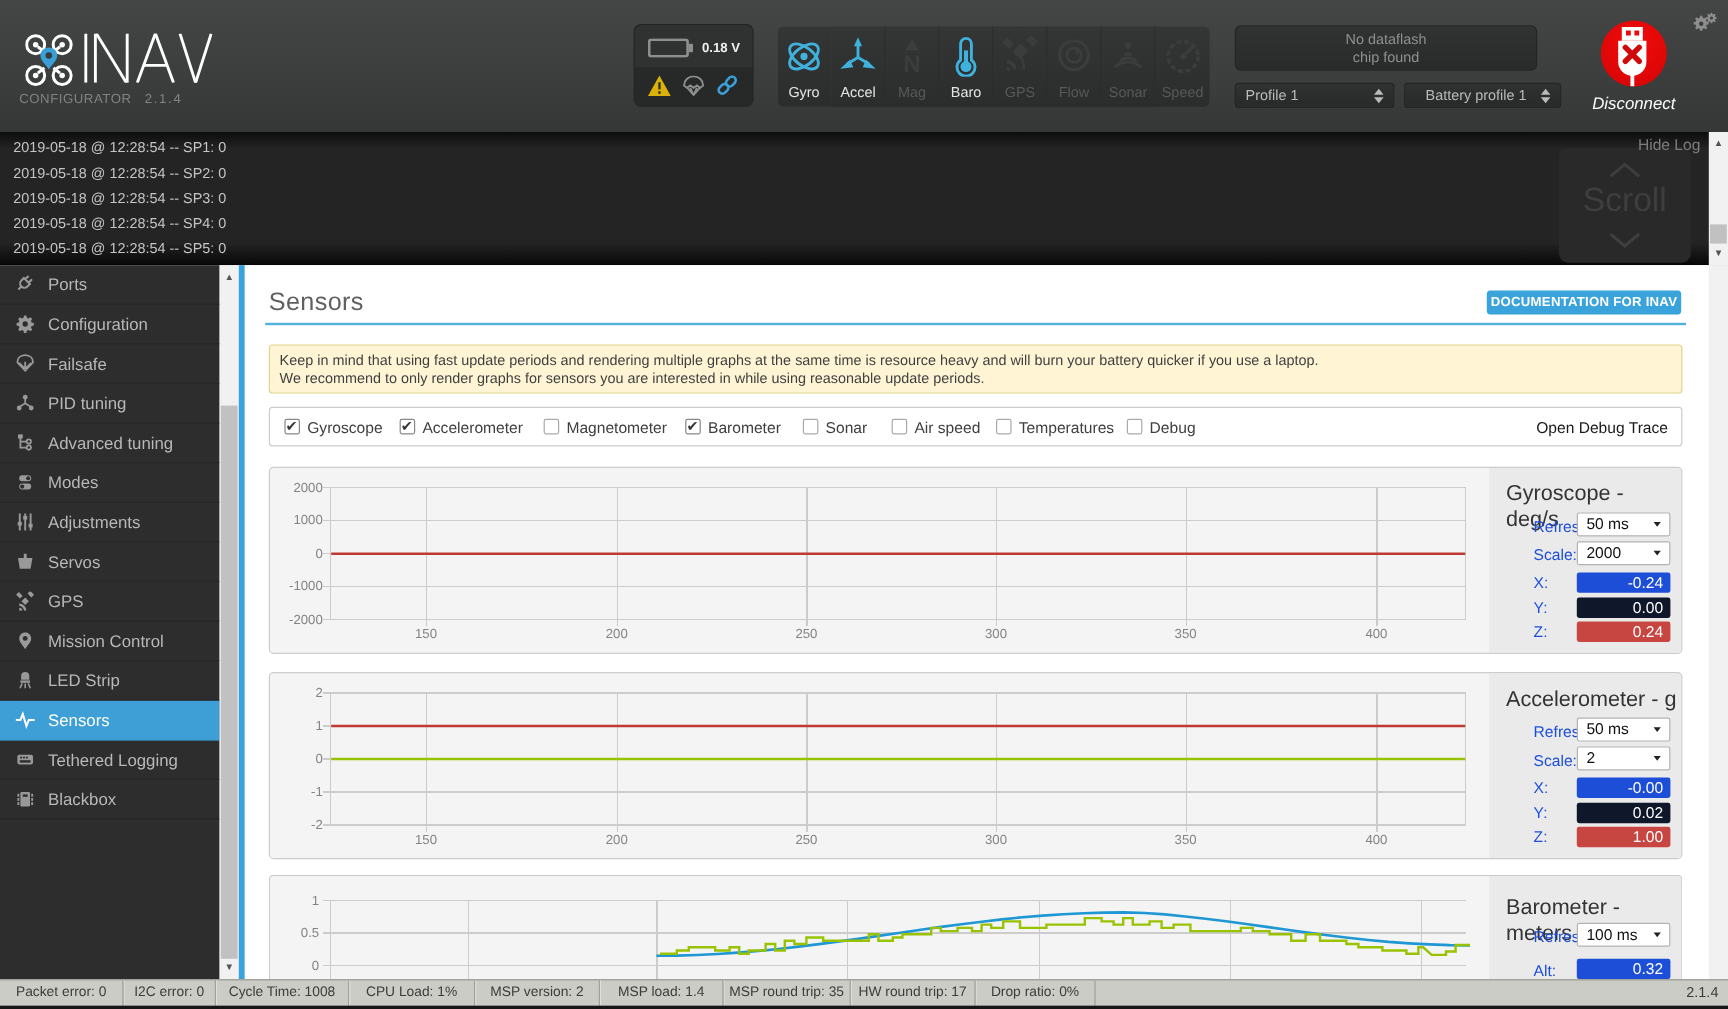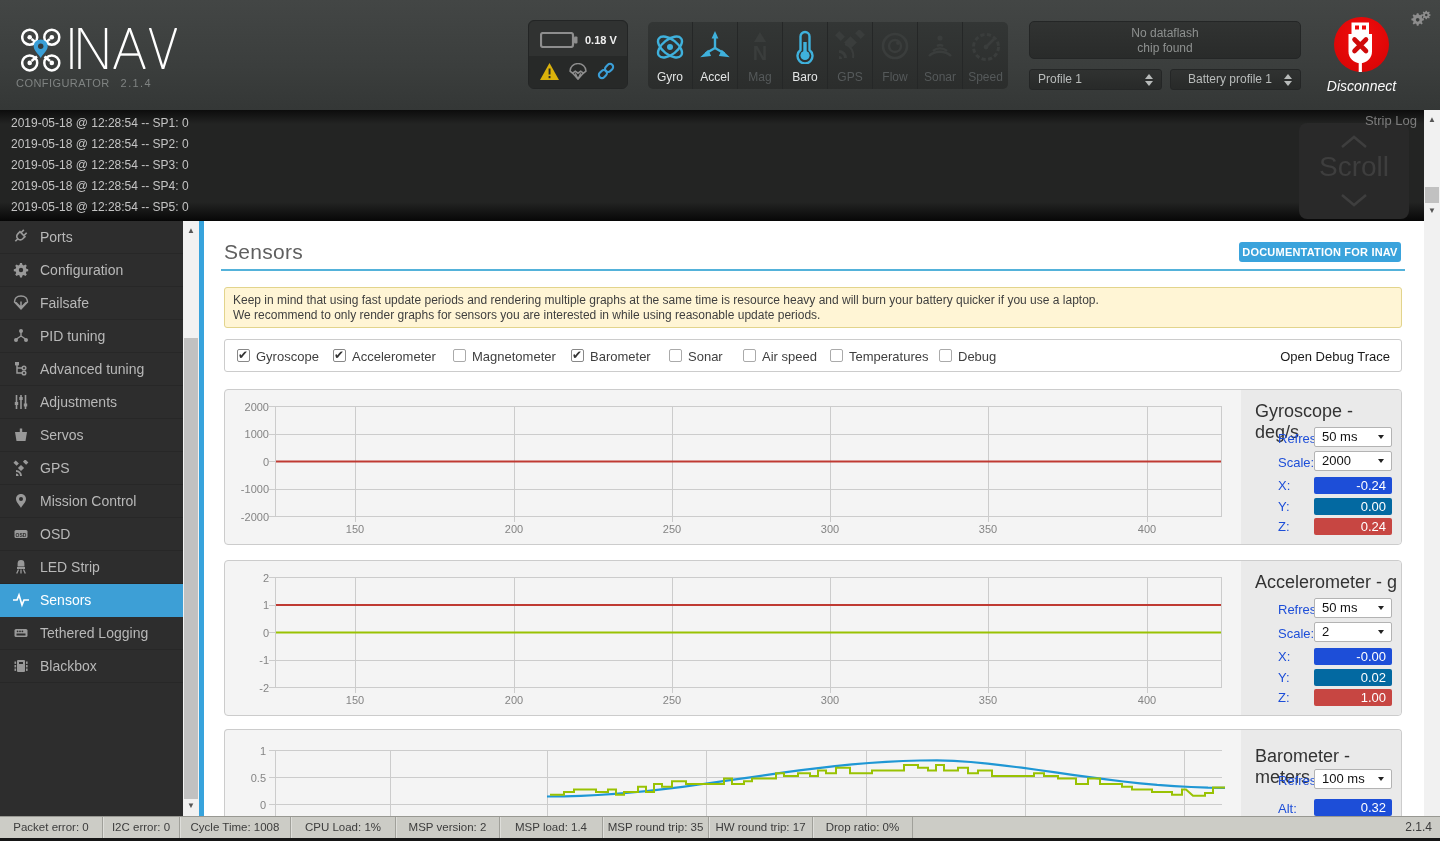"No dataflash" #dataflash { width: 272px -> 252px }
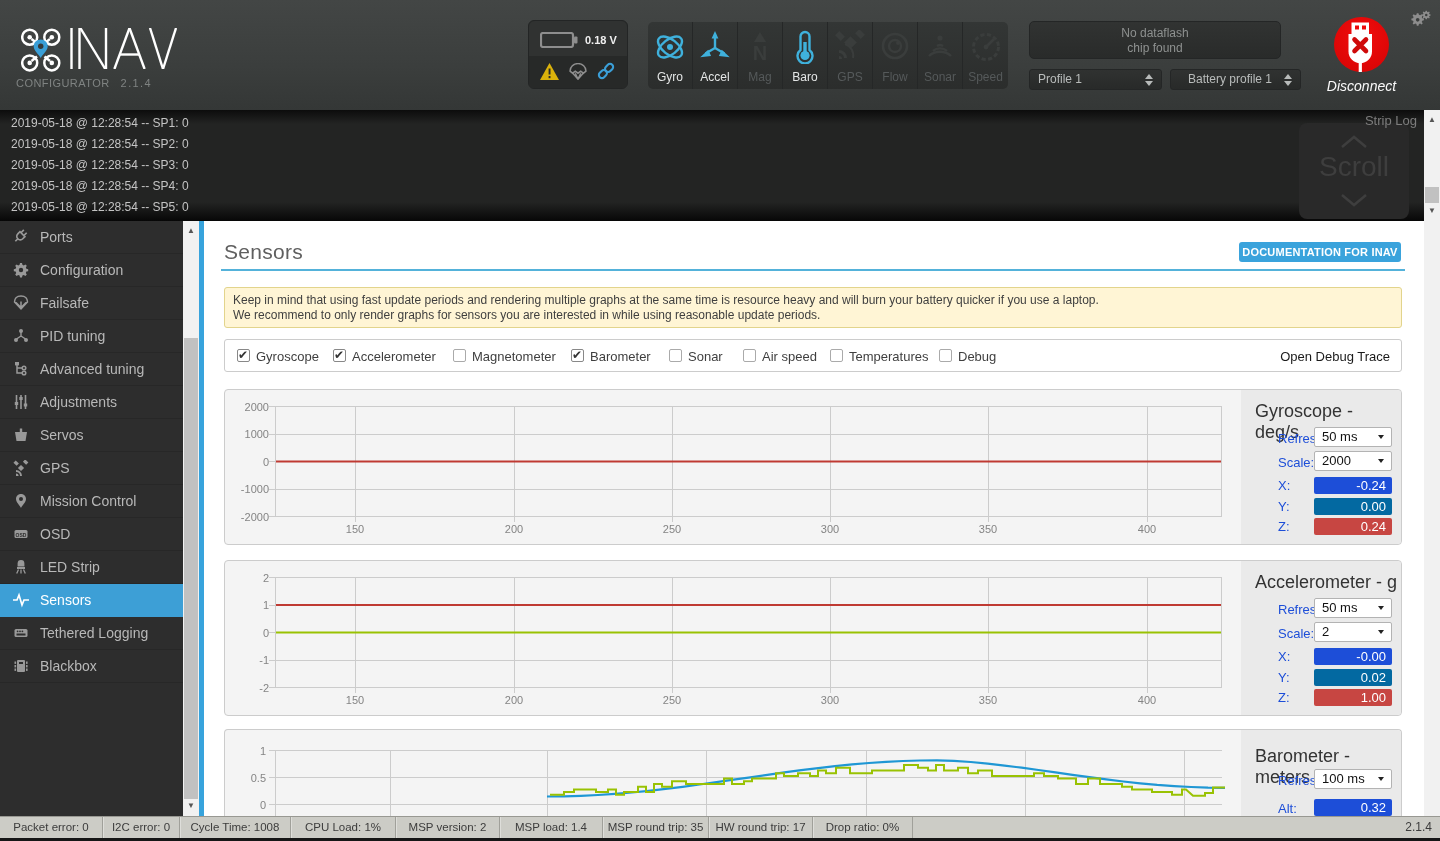"Strip Log" div { text: Strip -> Hide }
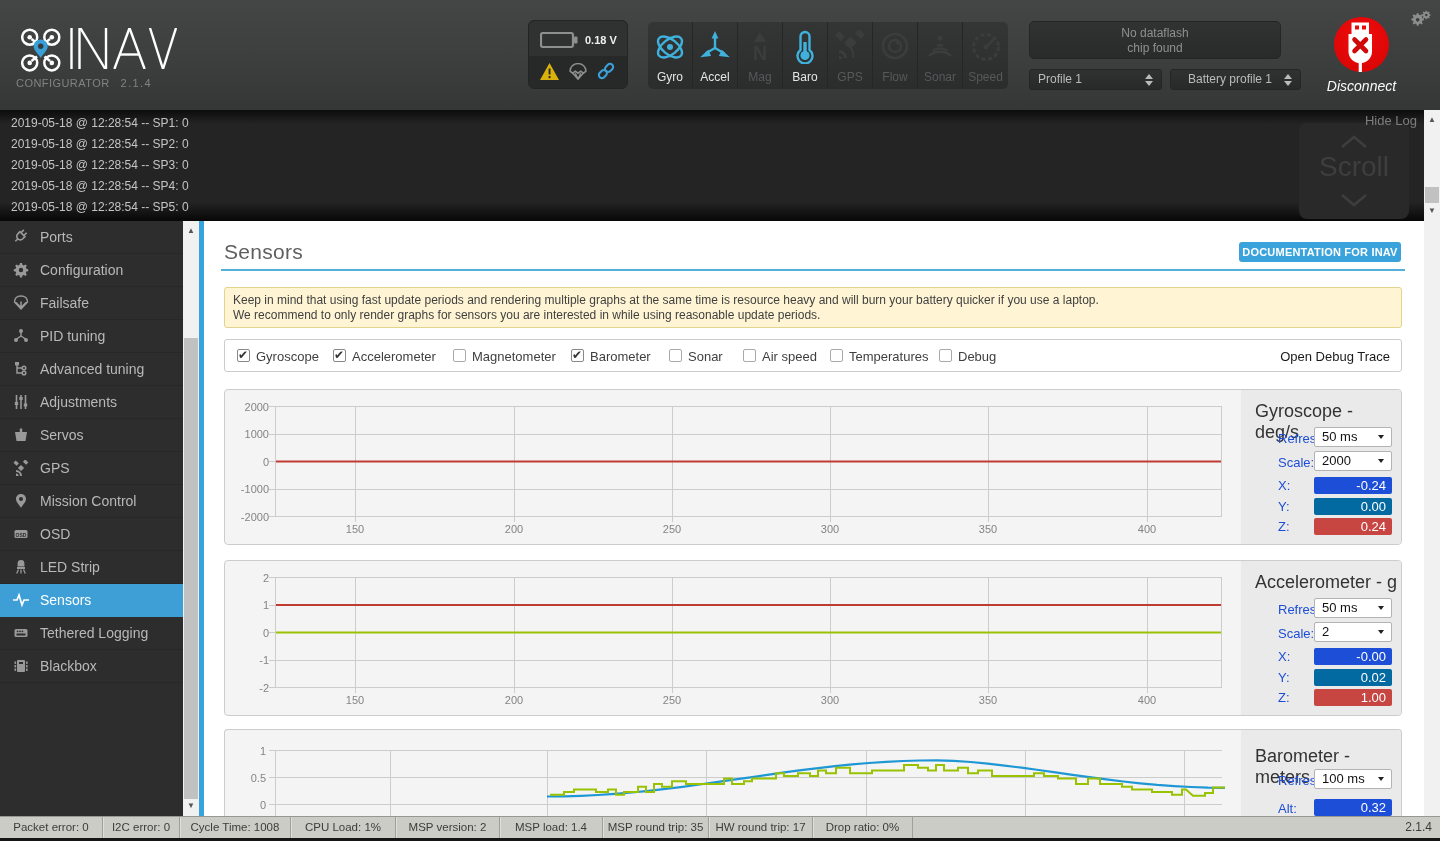"Modes" div.mitem { html: none -> <div><svg> <g> <rect></rect> <rect></rect> <circle></circle> <circle></circle> </g> </svg>Modes</div> }
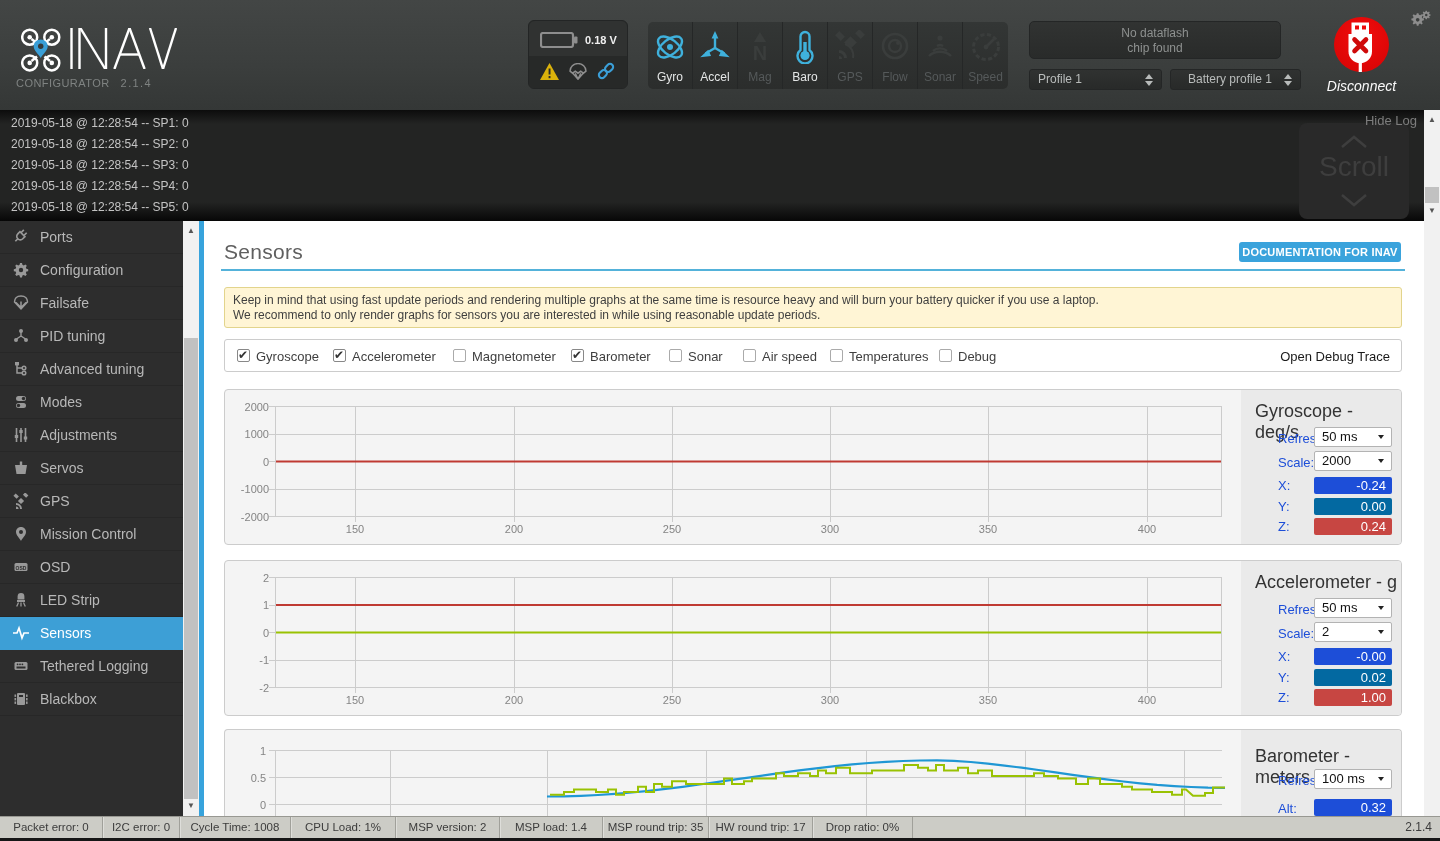"0.00" .bar-y { background: #0369a1 -> #0f172a }
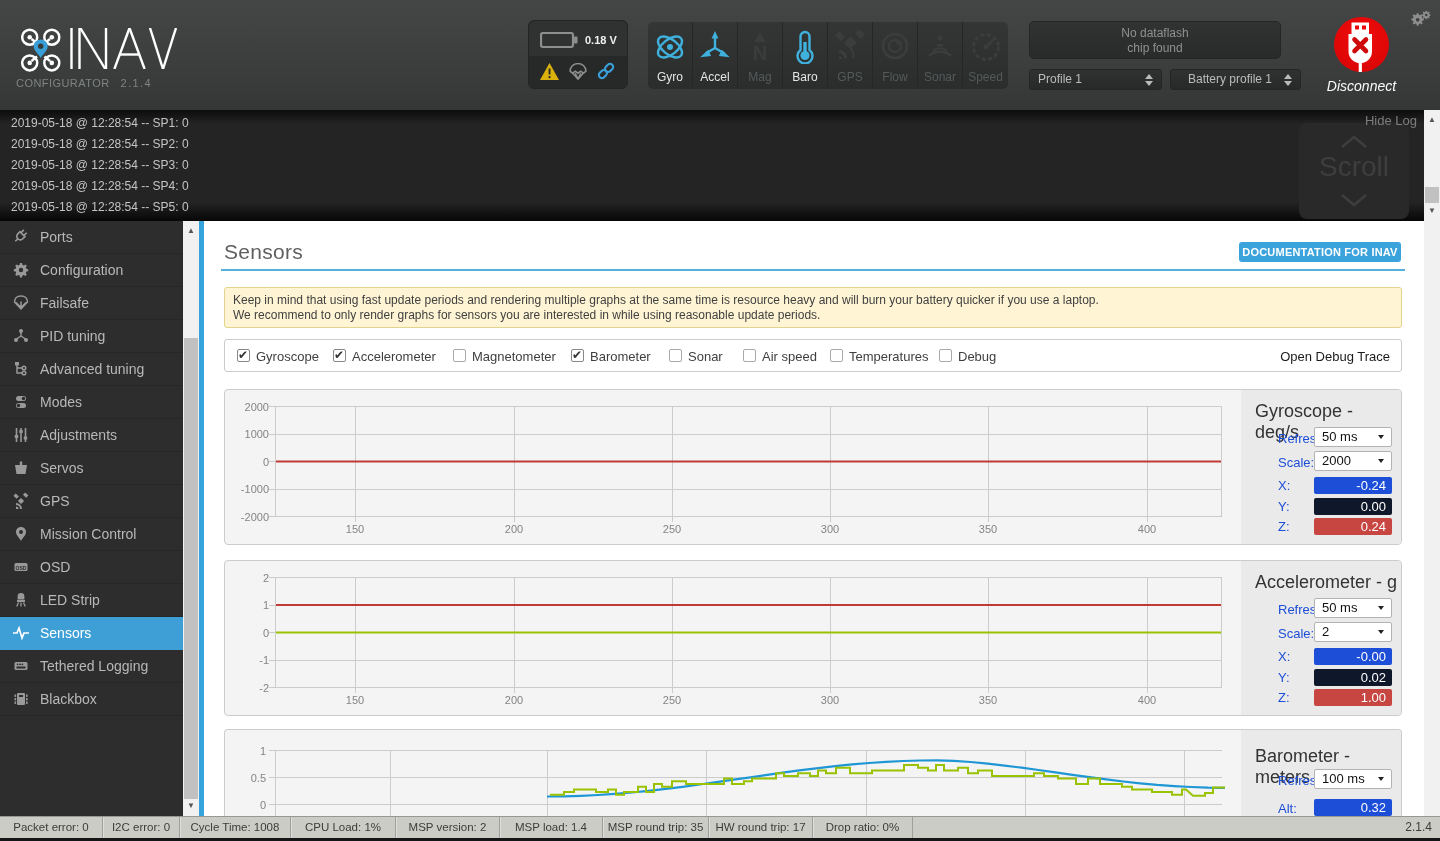"OSD" div.mitem { html: <div><svg> <rect></rect> <text>OSD</text> </svg>OSD</div> -> none }
